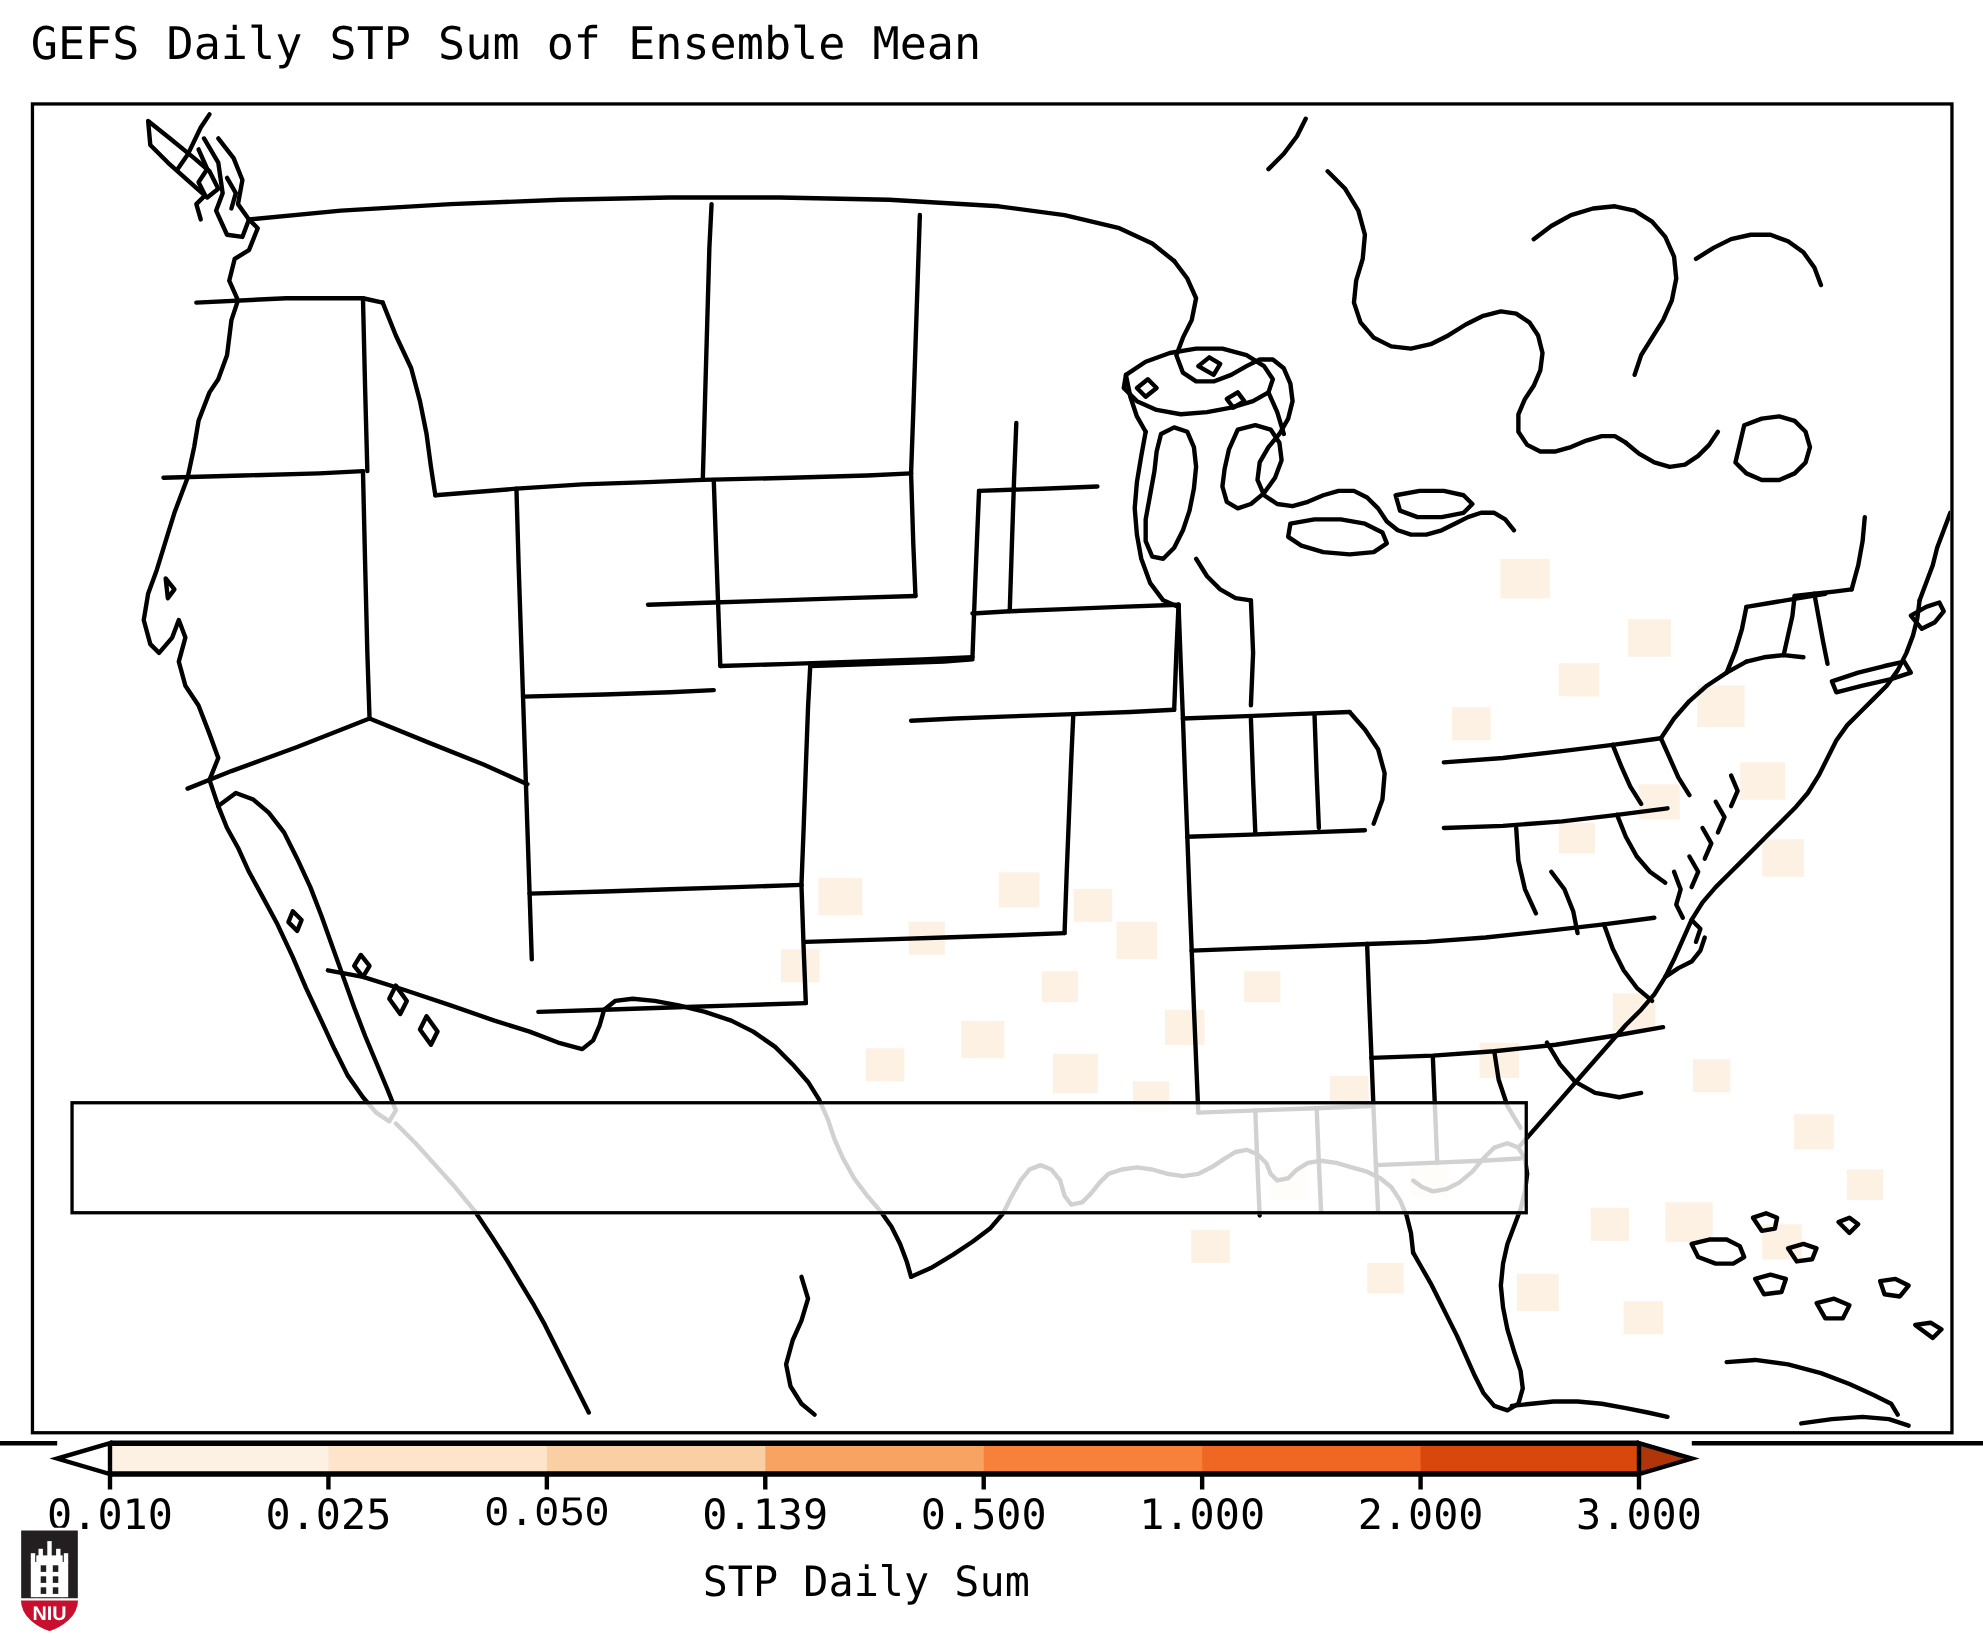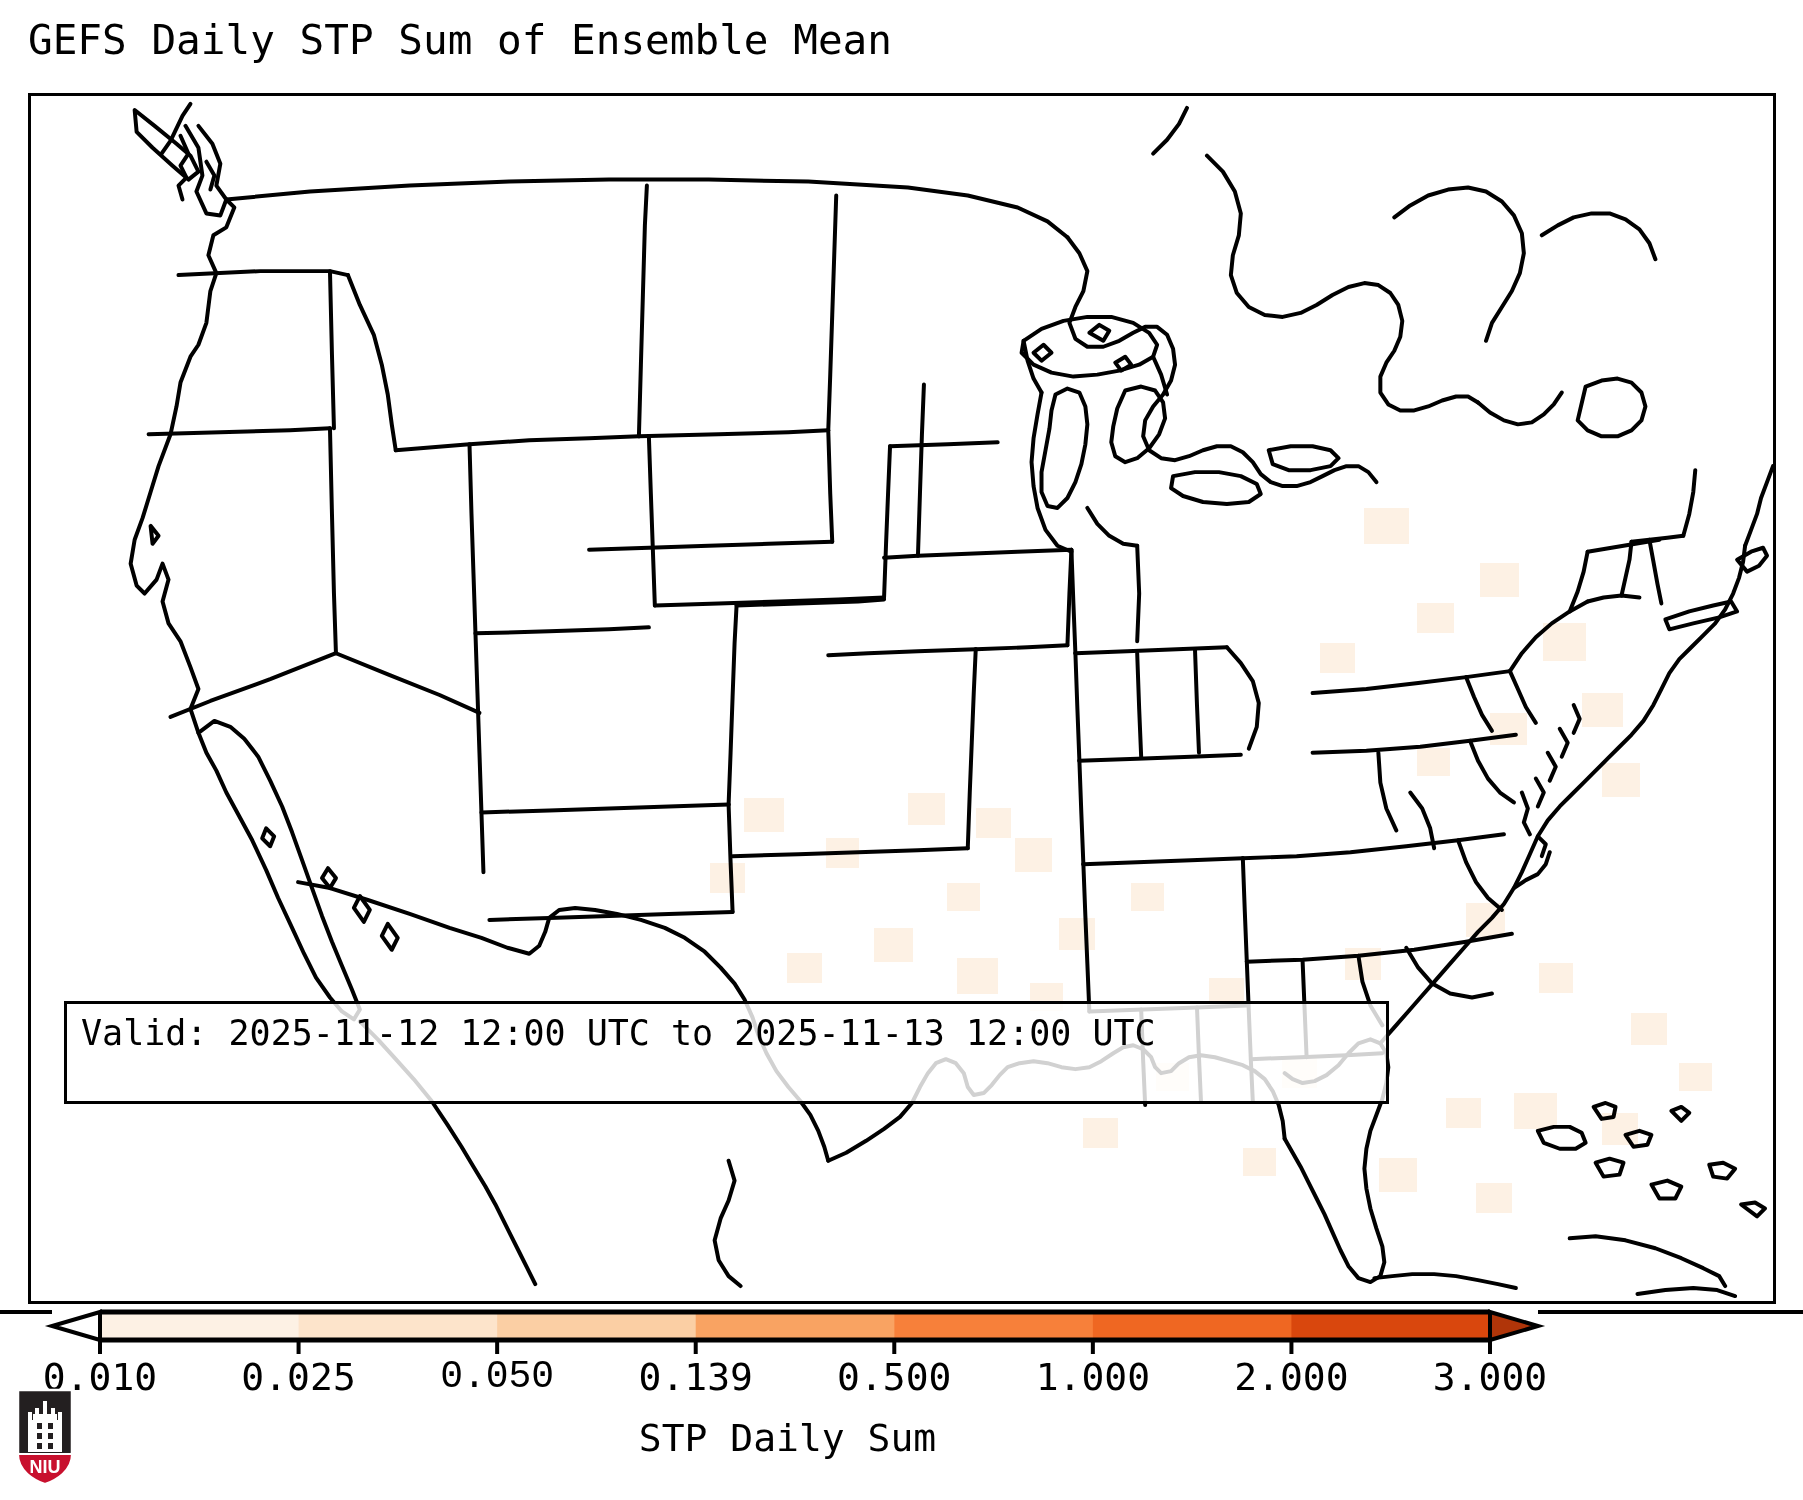"Valid: 2025-11-12 12:00 UTC to" div.info-line { html: <div>Valid: 2025-11-12 12:00 UTC to 2025-11-13 12:00 UTC</div> -> none }
